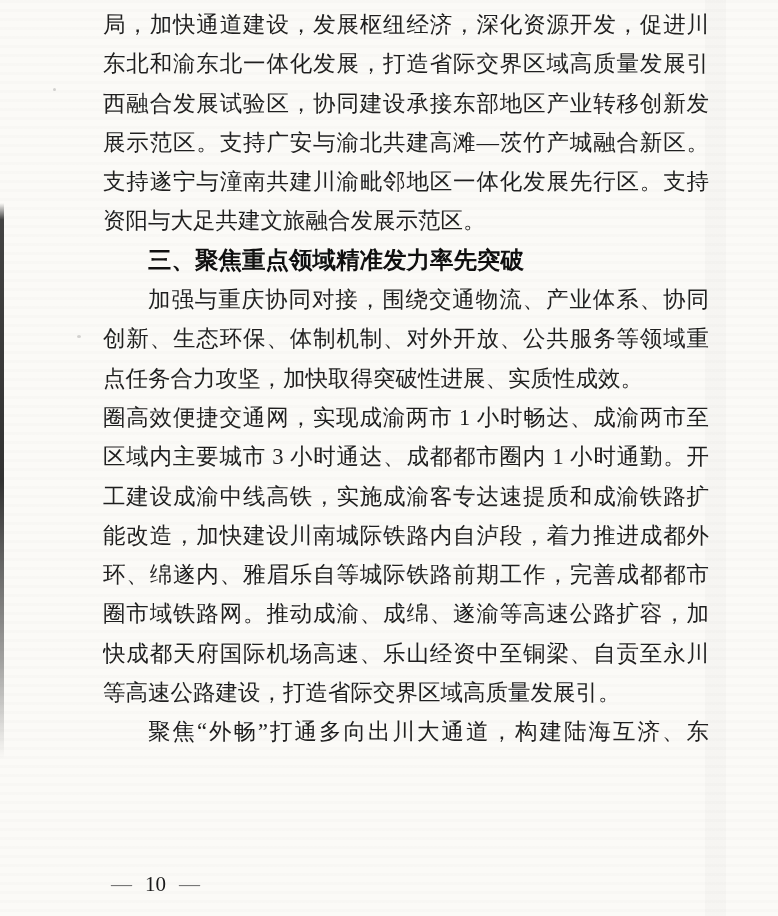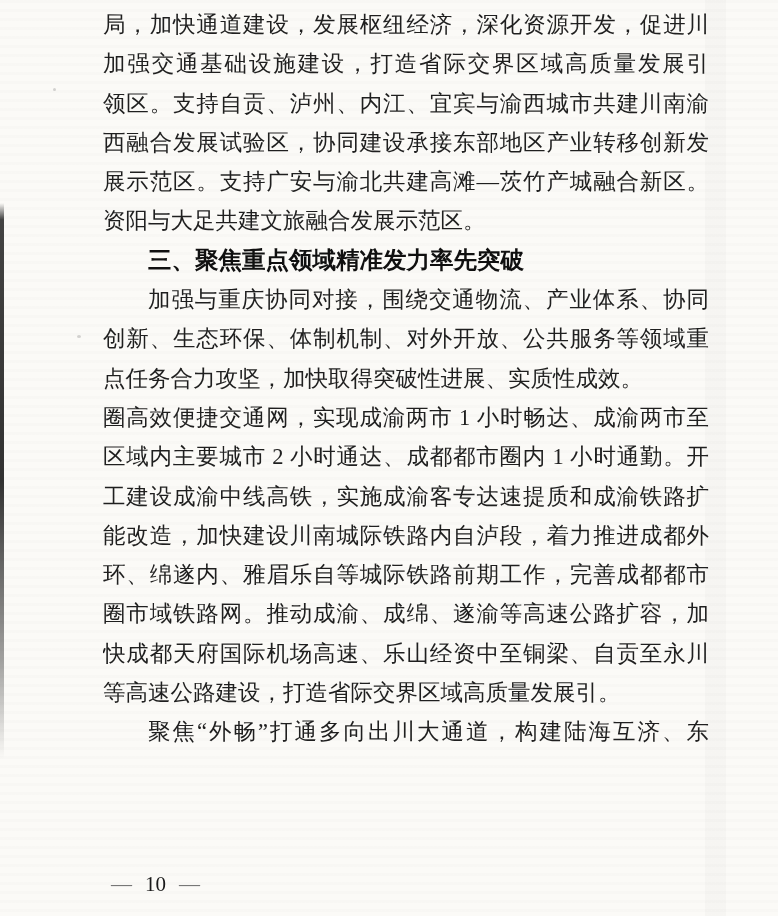"加强交通基础设施建设，打造省际交界区域高质量发展引" div.ln { text: 加强交通基础设施建设 -> 东北和渝东北一体化发展 }
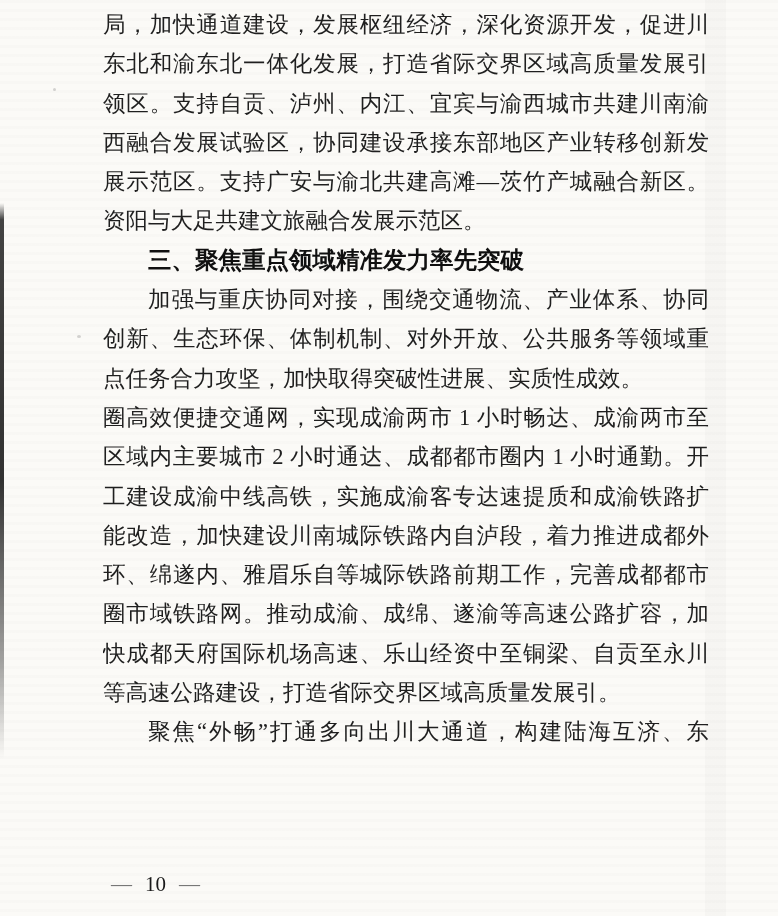"领区。支持自贡、泸州、内江、宜宾与渝西城市共建川南渝" div.ln { html: <div>领区。支持自贡、泸州、内江、宜宾与渝西城市共建川南渝</div> -> none }
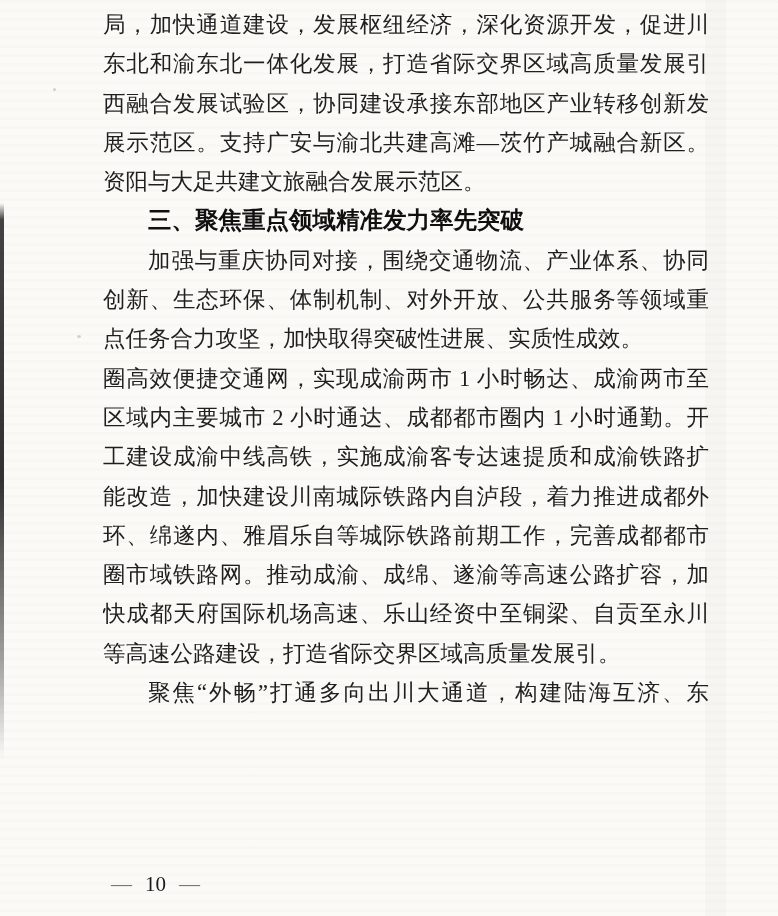"支持遂宁与潼南共建川渝毗邻地区一体化发展先行区。支持" div.ln { html: none -> <div>支持遂宁与潼南共建川渝毗邻地区一体化发展先行区。支持</div> }
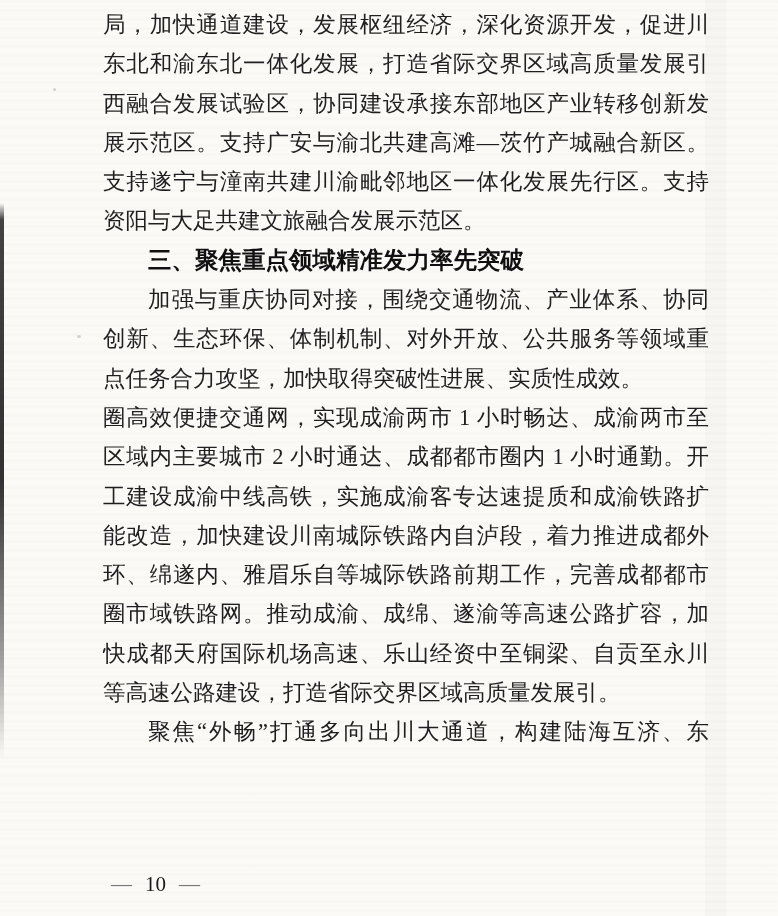"区域内主要城市 2 小时通达、成都都市圈内 1 小时通勤。开" div.ln { text: 2 -> 3 }
